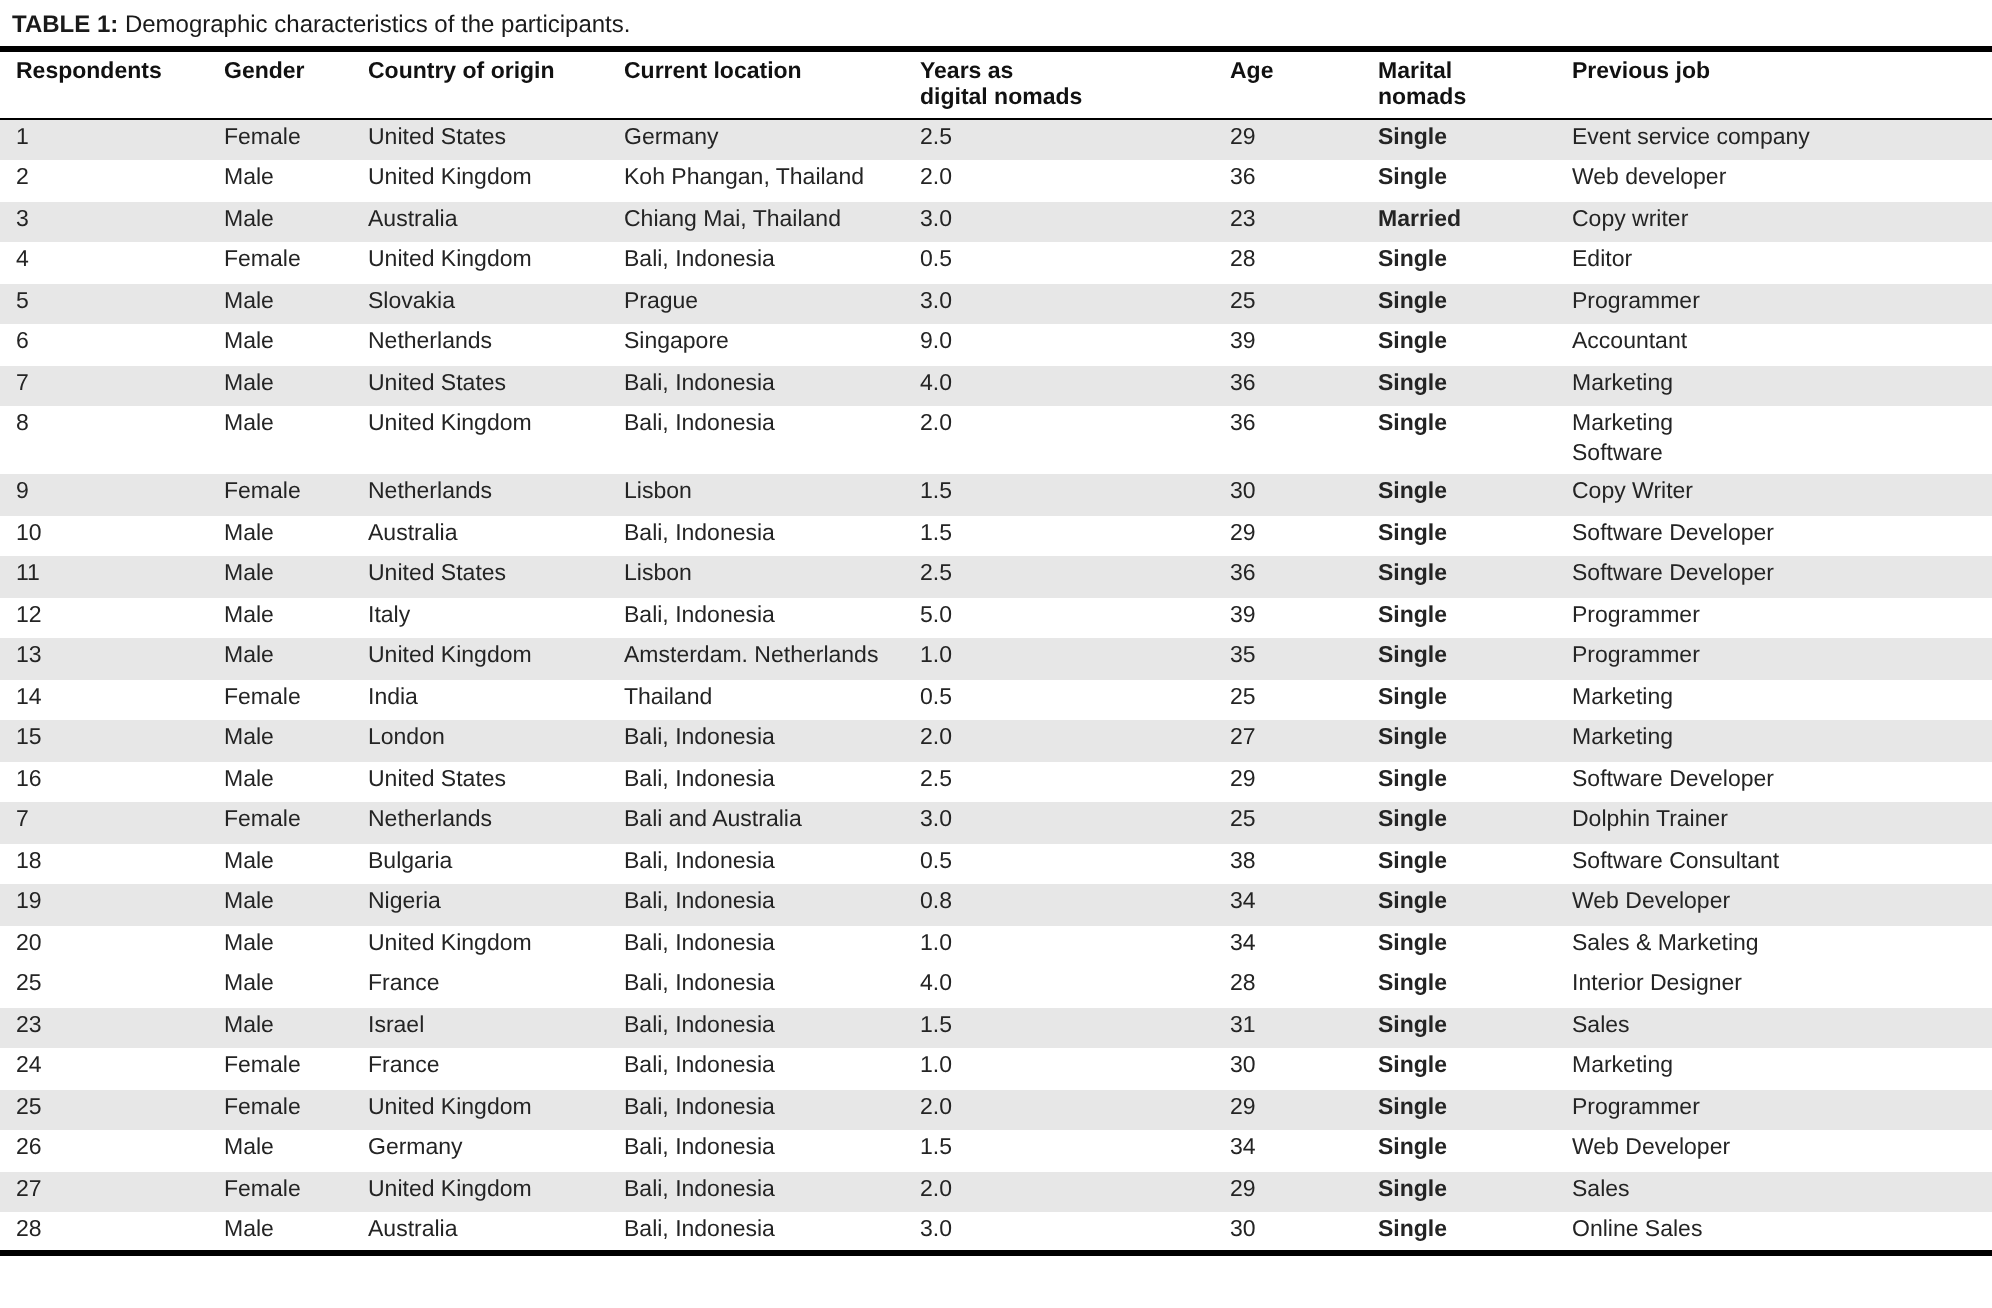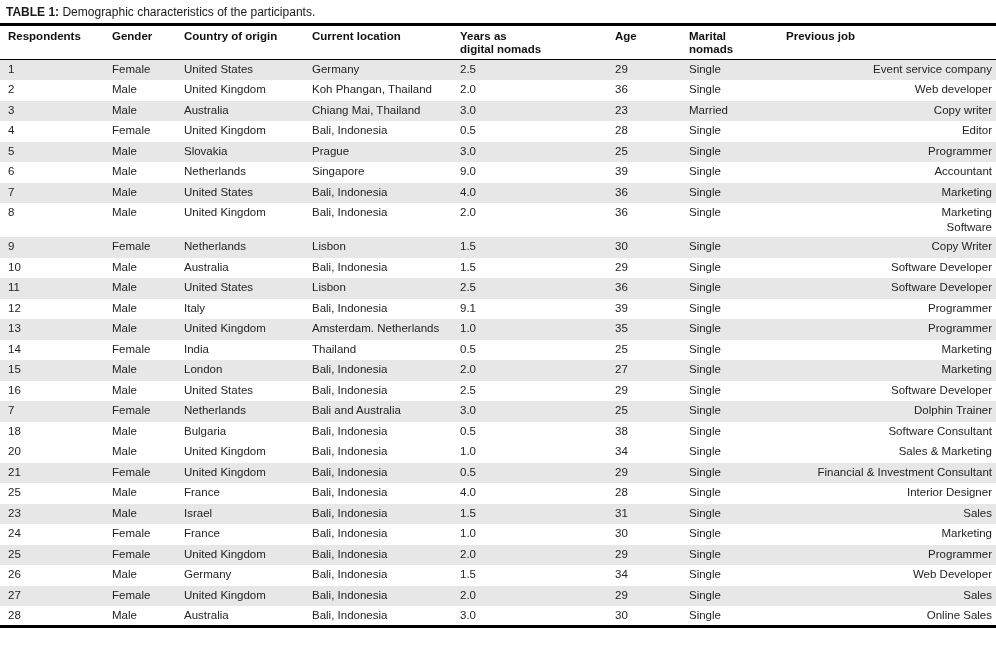"Single" .pad-marital { font-weight: none -> bold }
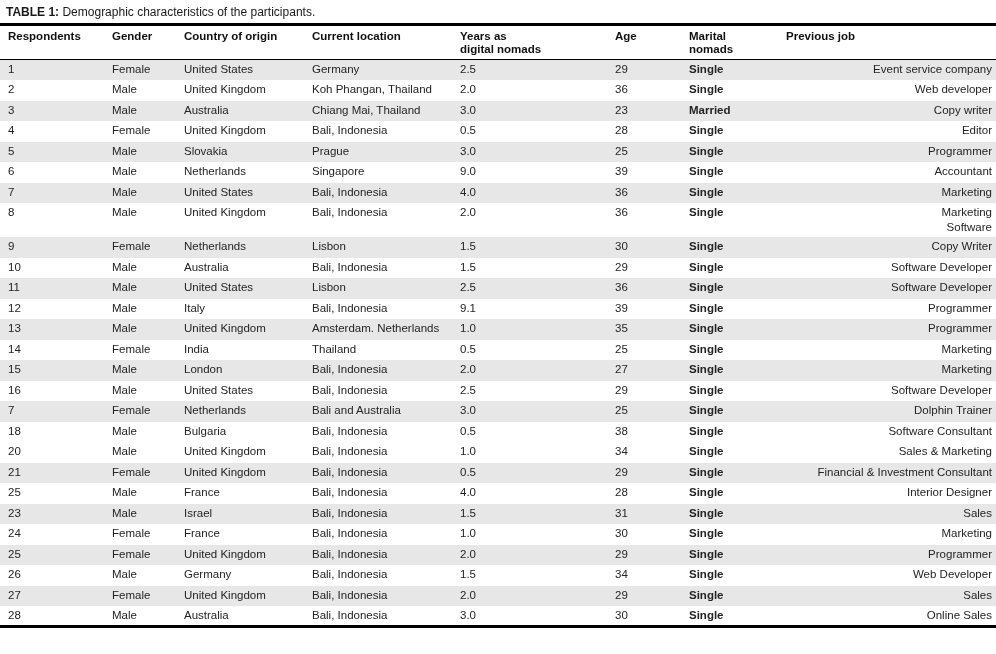"Event service company" .pad-job { text-align: right -> none }
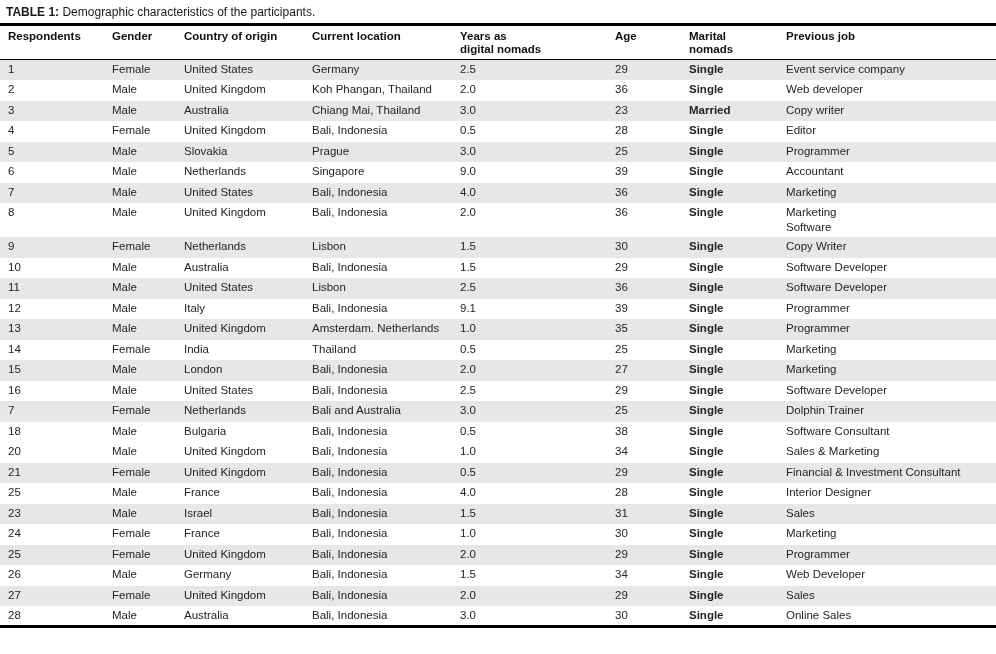"9.1" td.center { text: 9.1 -> 5.0 }
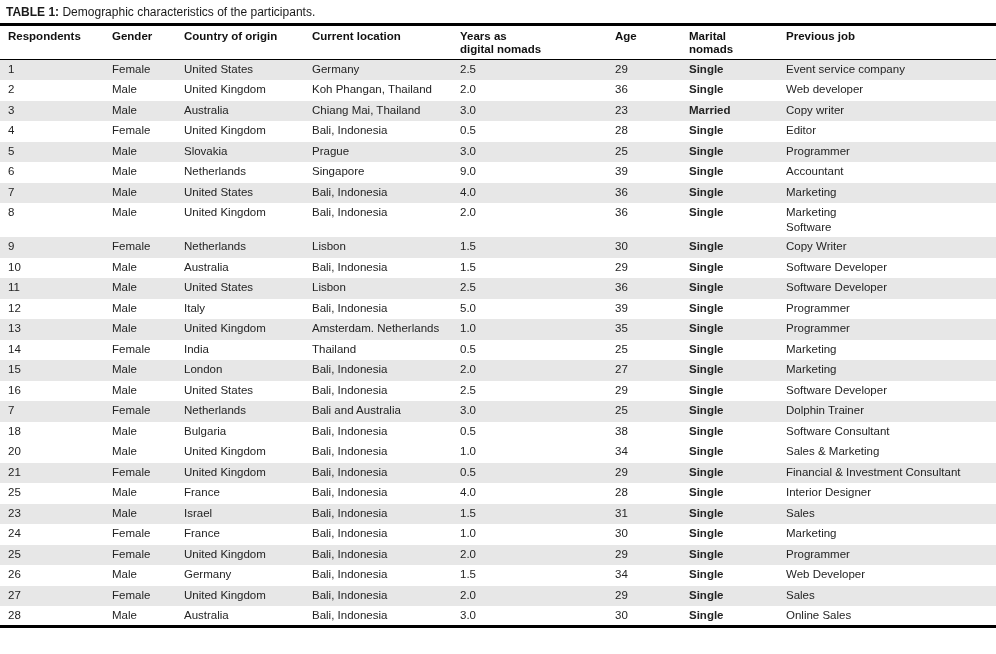"19" tr.stripe { html: none -> <tr> <td>19</td> <td>Male</td> <td>Nigeria</td> <td>Bali, Indonesia</td> <td>0.8</td> <td>34</td> <td>Single</td> <td>Web Developer</td> </tr> }
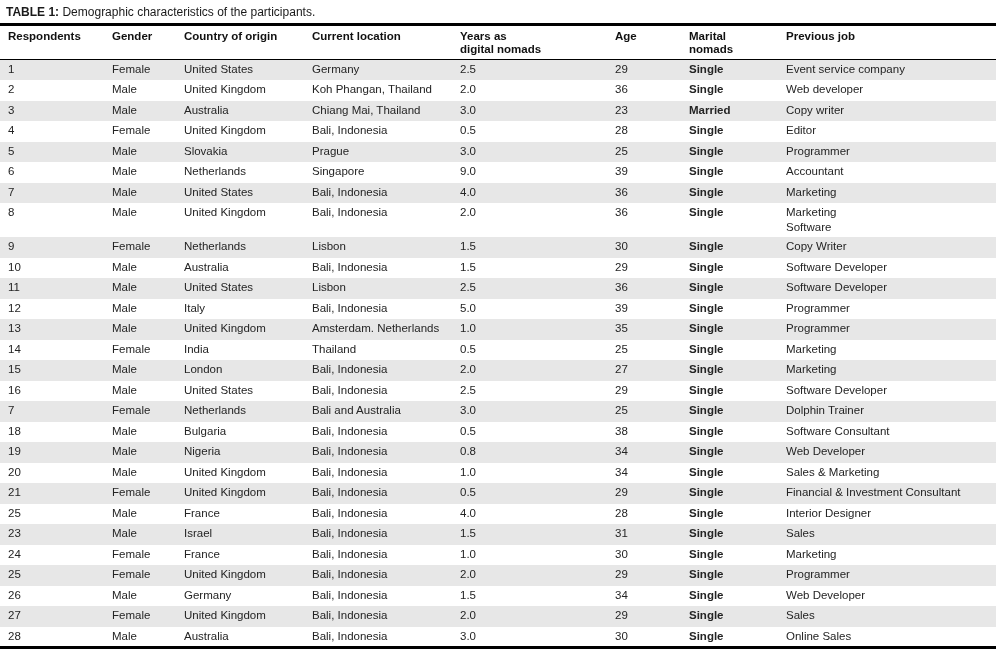"21" tr.stripe { html: <tr> <td>21</td> <td>Female</td> <td>United Kingdom</td> <td>Bali, Indonesia</td> <td>0.5</td> <td>29</td> <td>Single</td> <td>Financial &amp; Investment Consultant</td> </tr> -> none }
